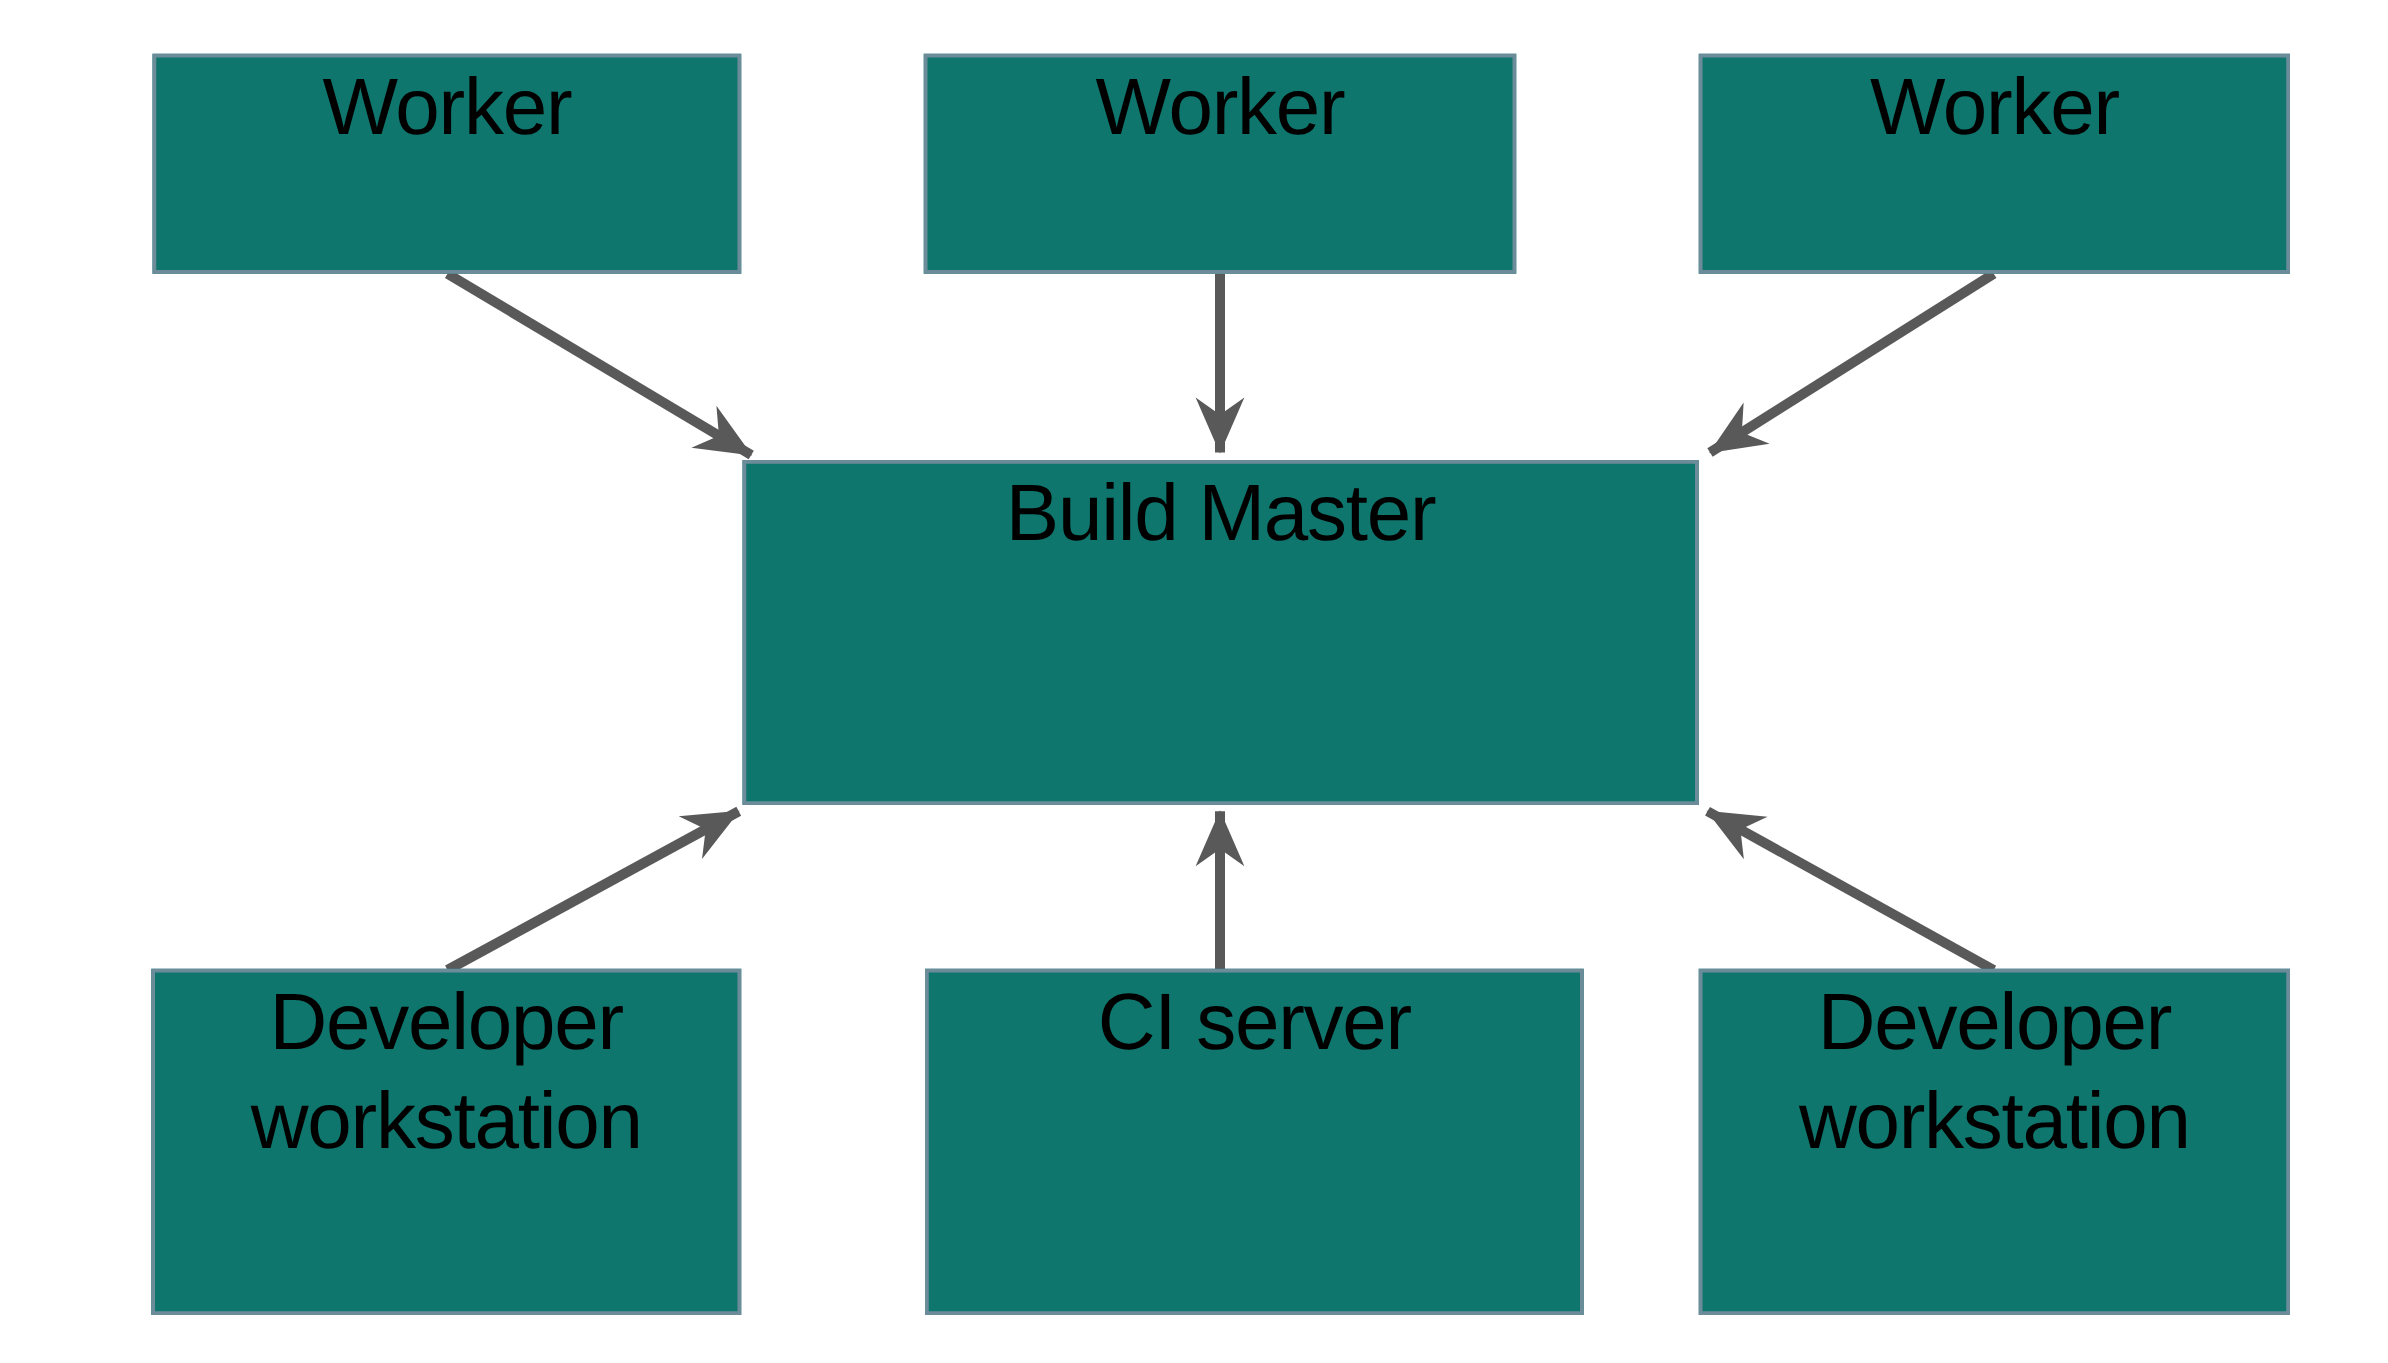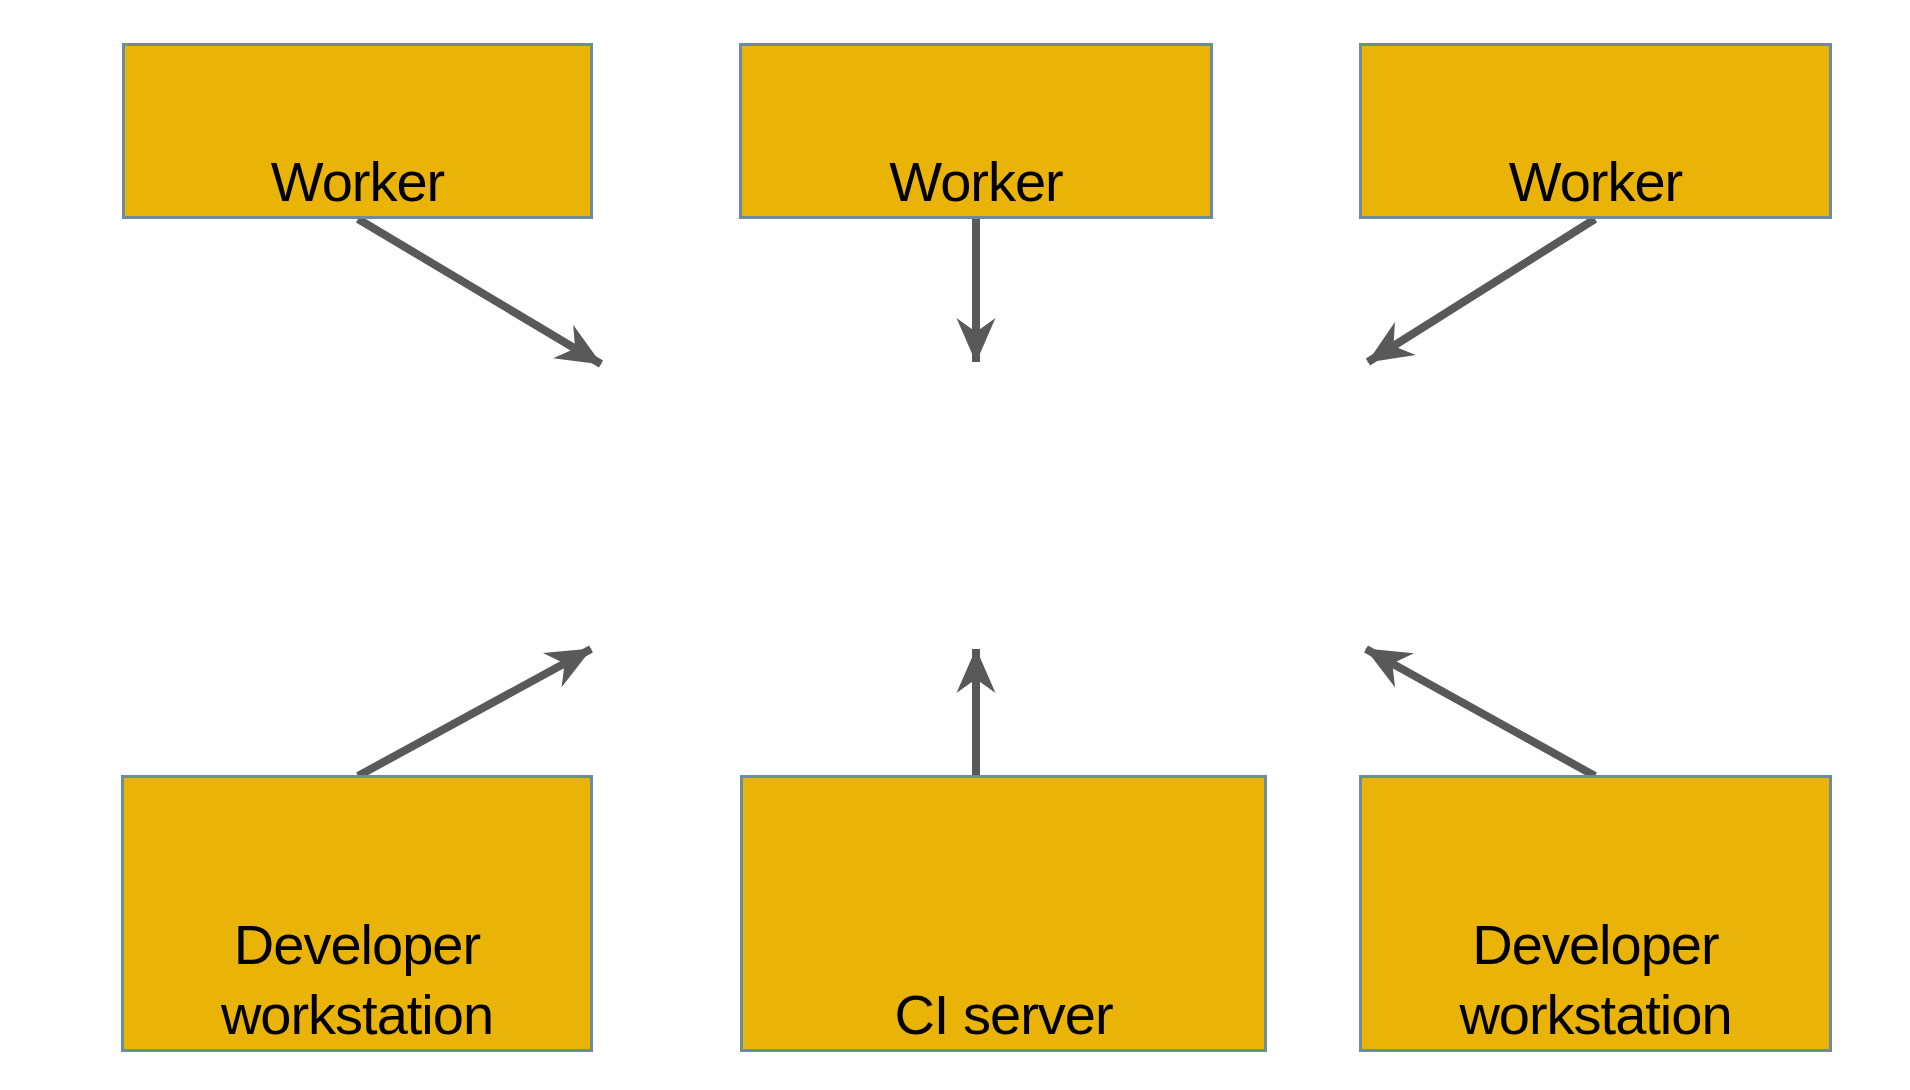"Worker" .node { align-items: flex-end -> flex-start; background: #eab308 -> #0f766e; font-size: 56px -> 64px }
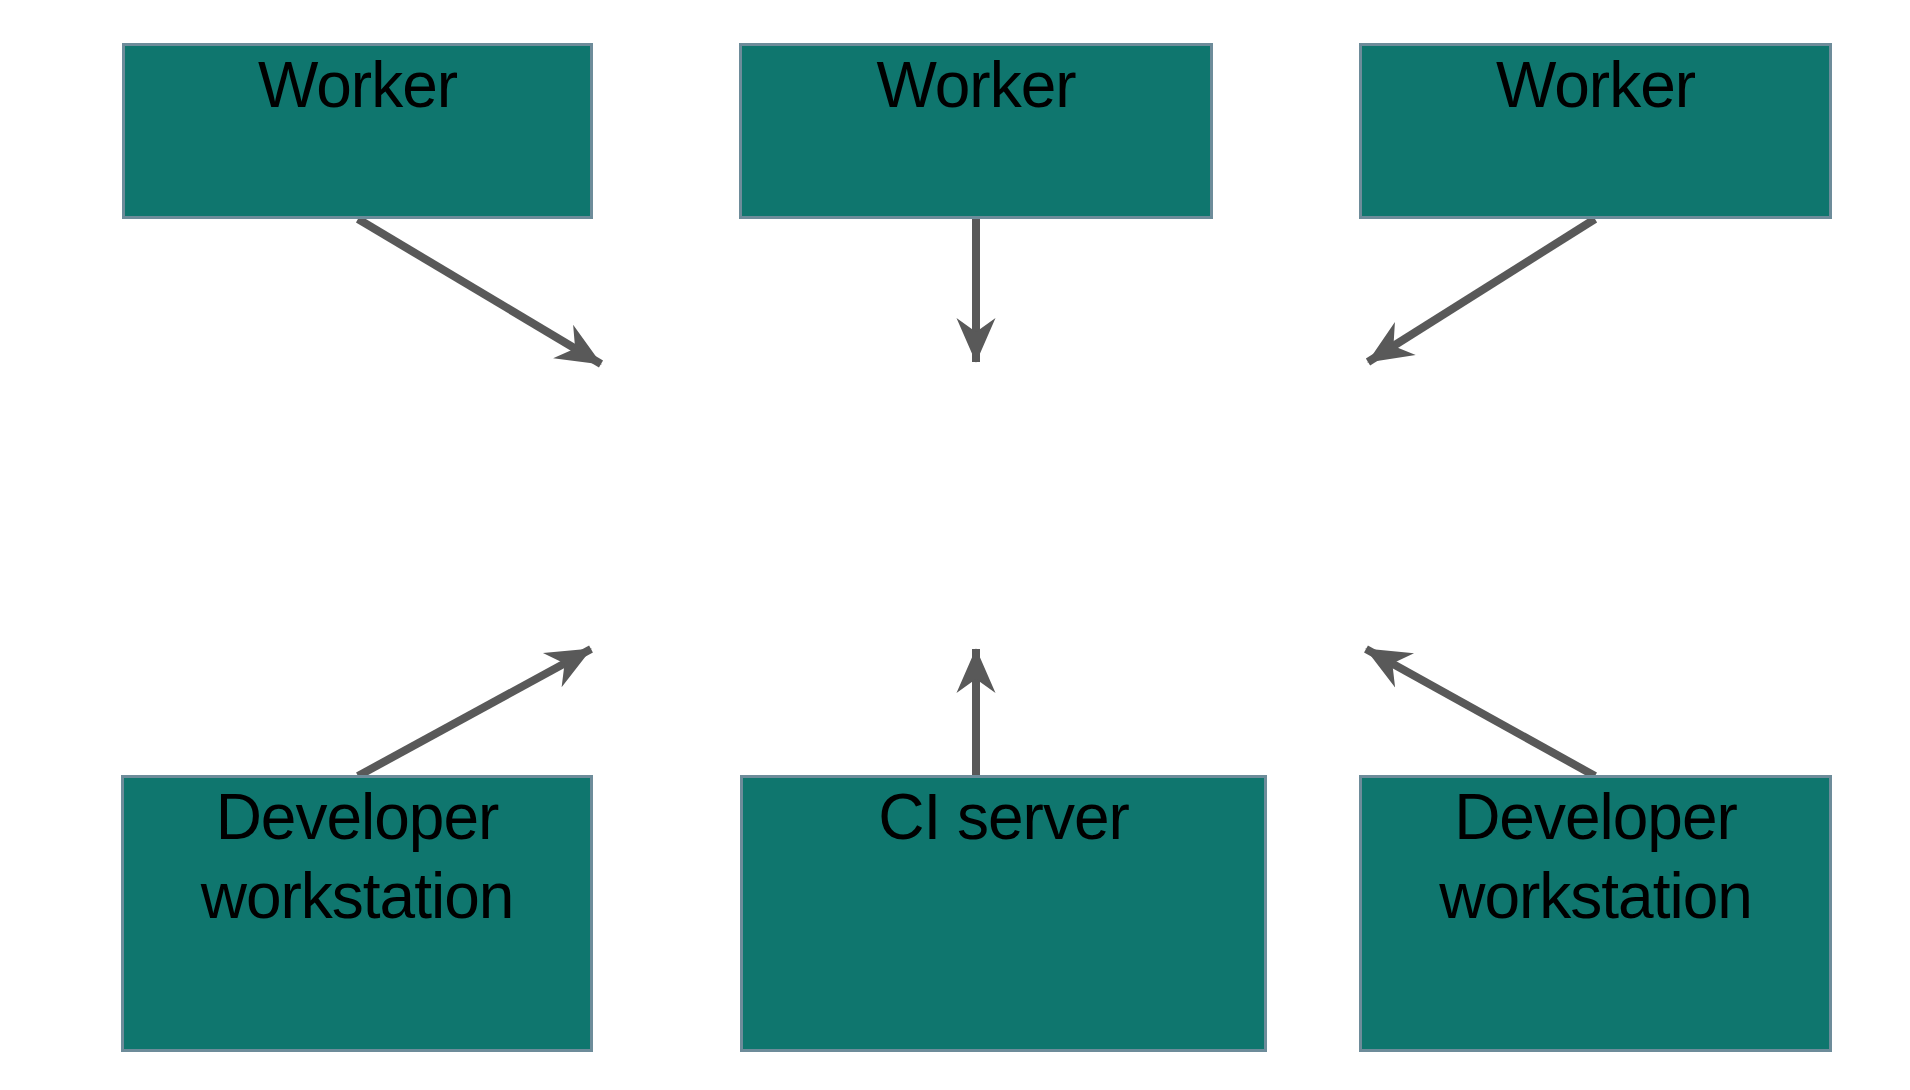"Build Master" div.node { html: none -> <div> <span>Build Master</span> </div> }
